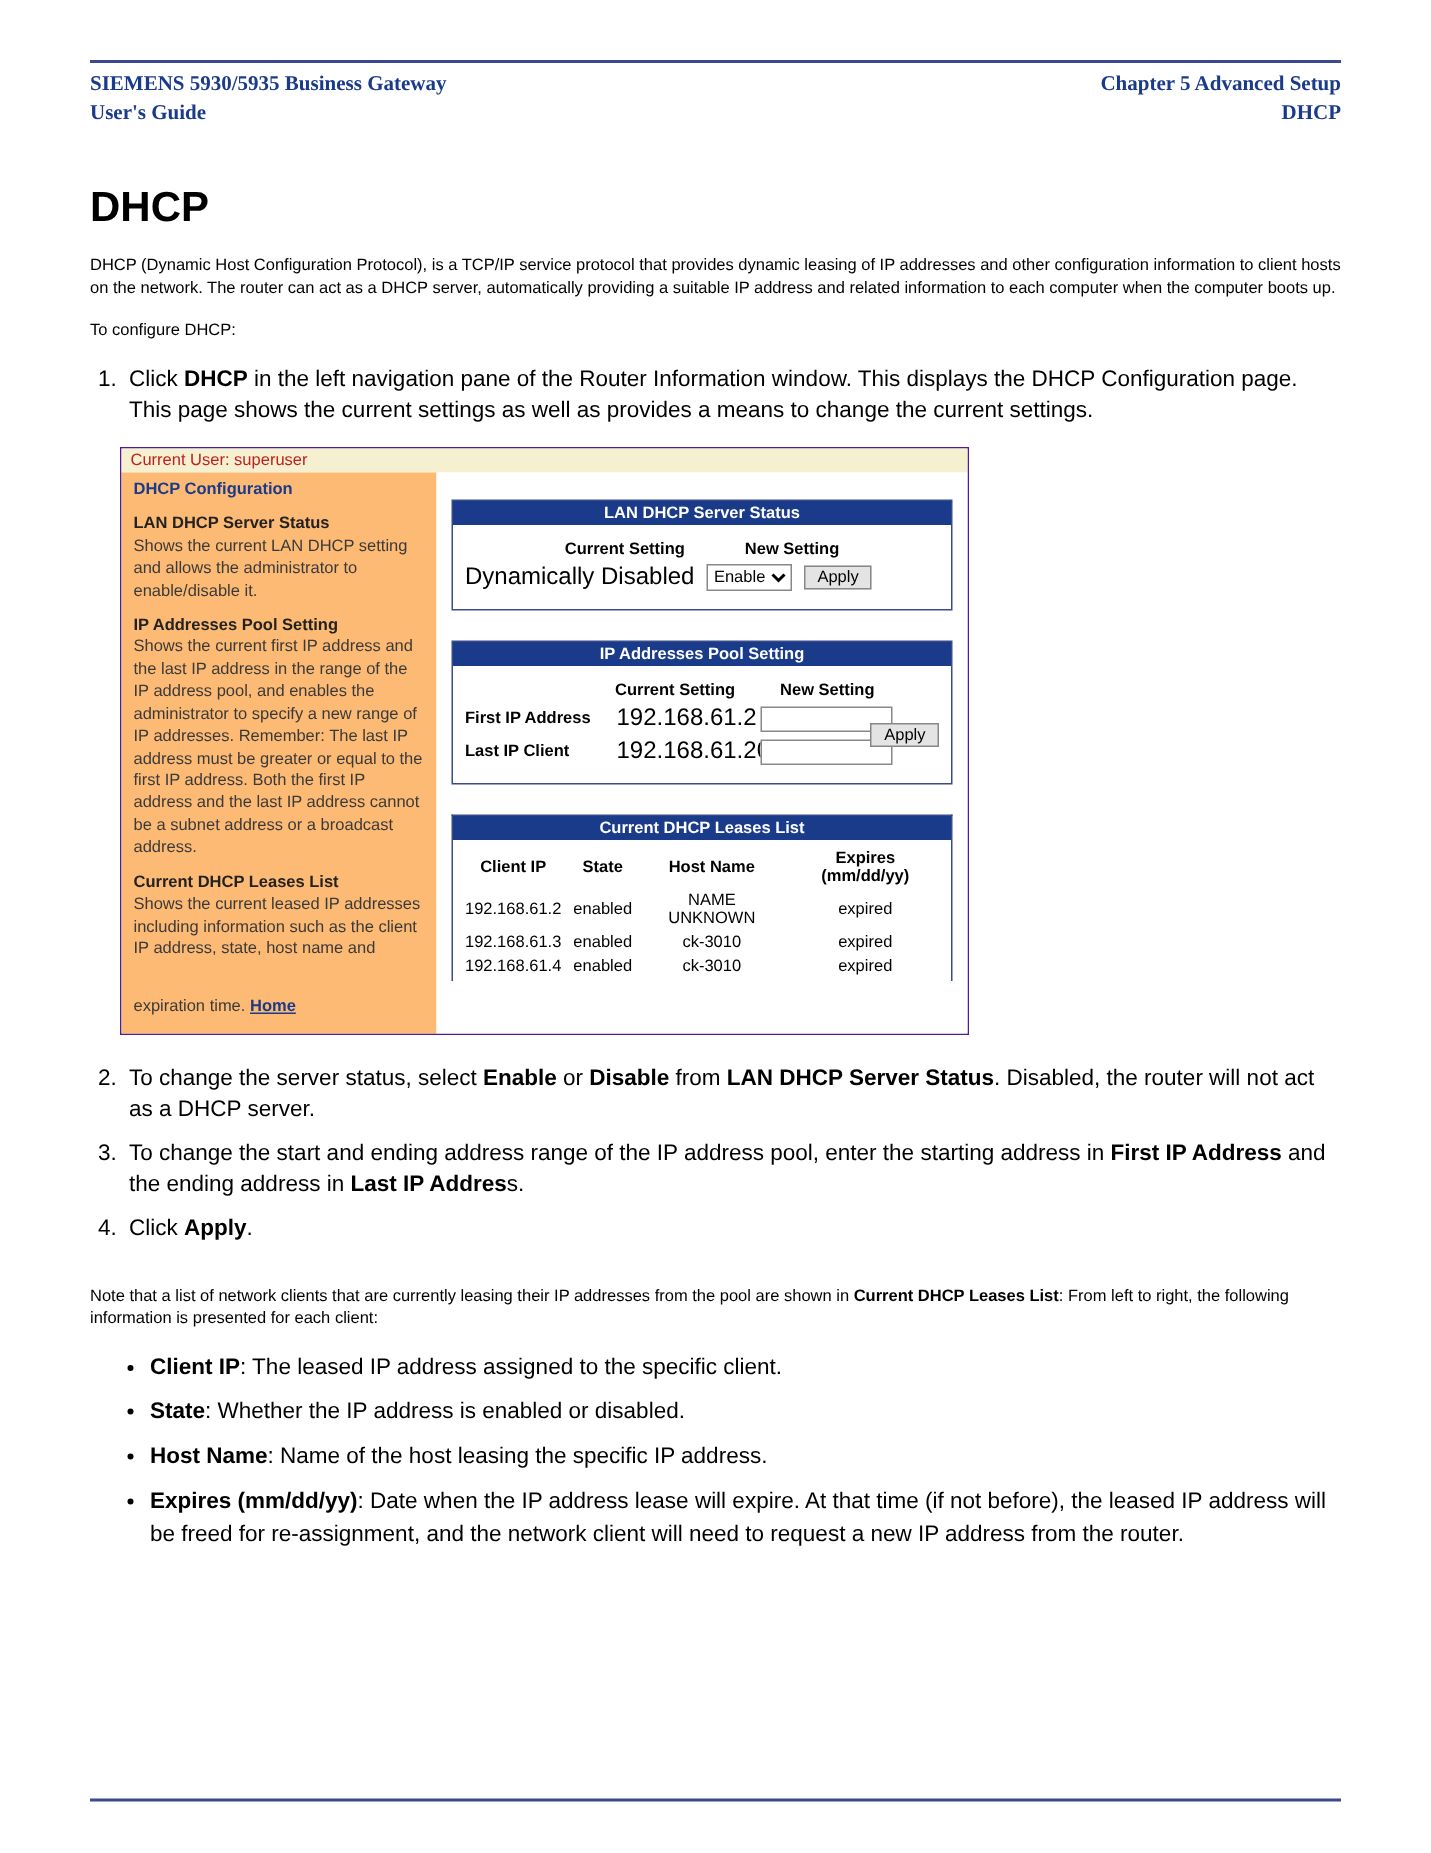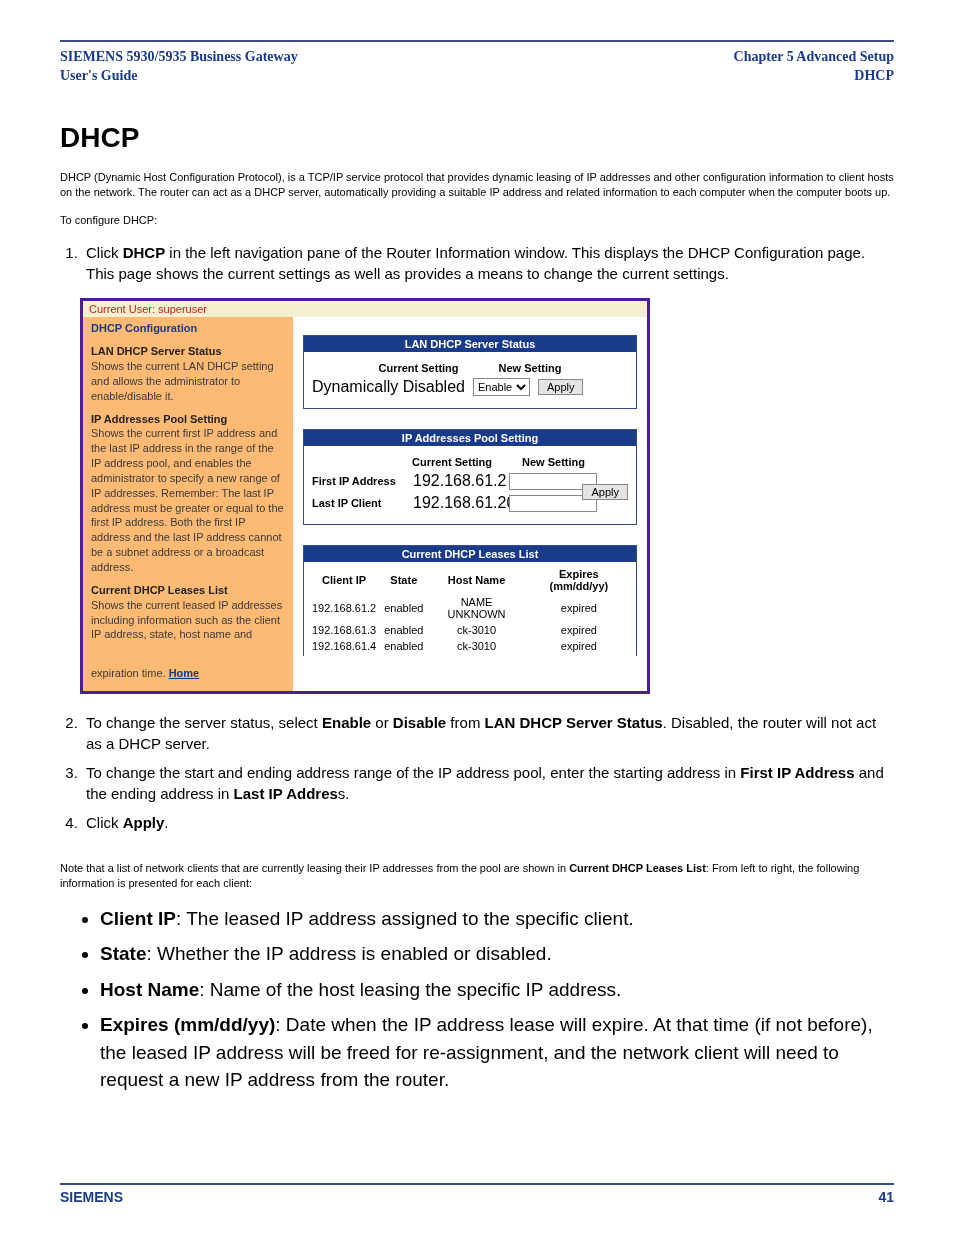"Current User: superuser" .figure { border: 3px solid #4c1d95 -> 1px solid #4c1d95 }
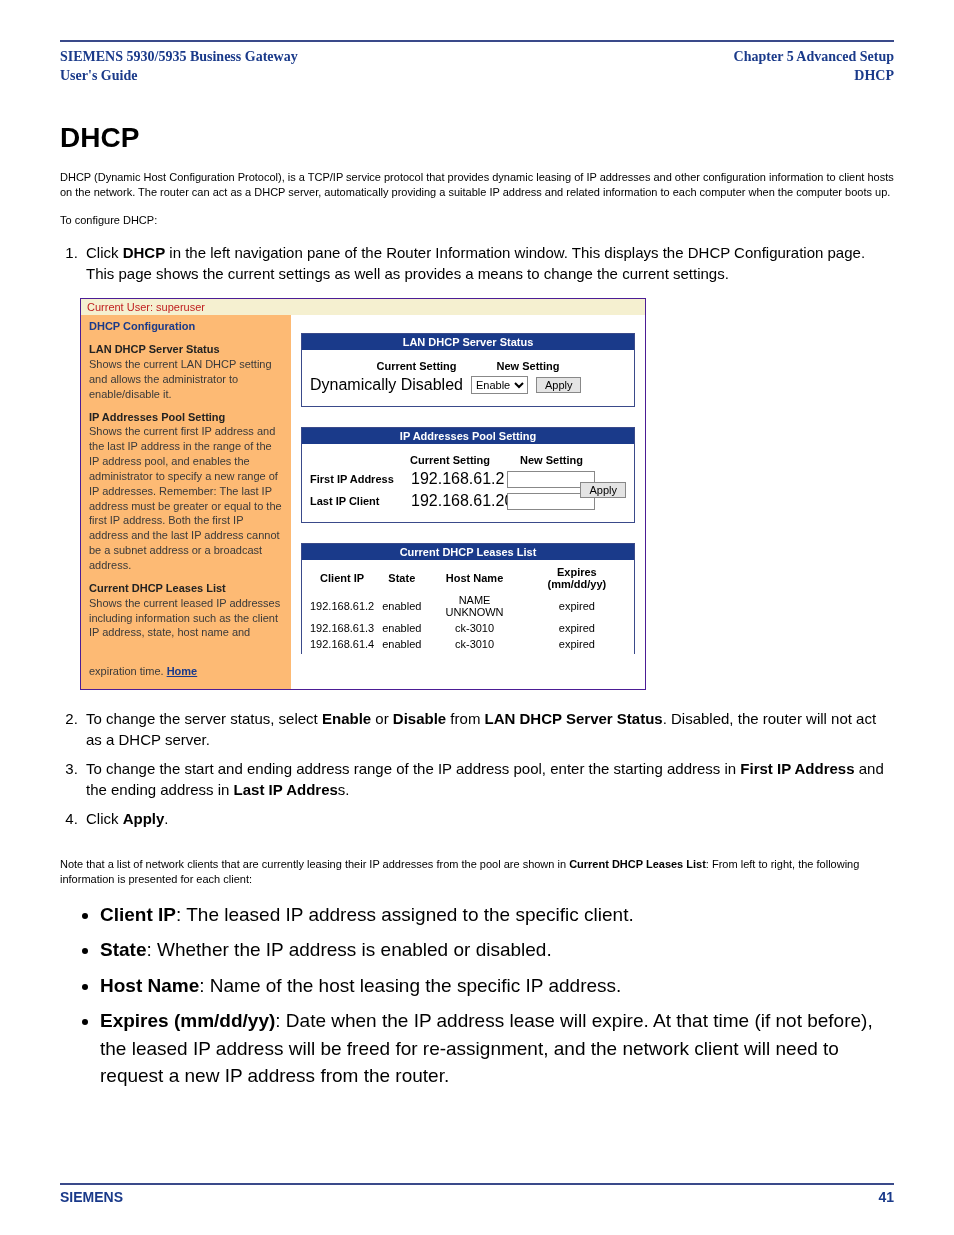"Client IP: The leased IP" ul.bulleted { font-size: 19px -> 15px }
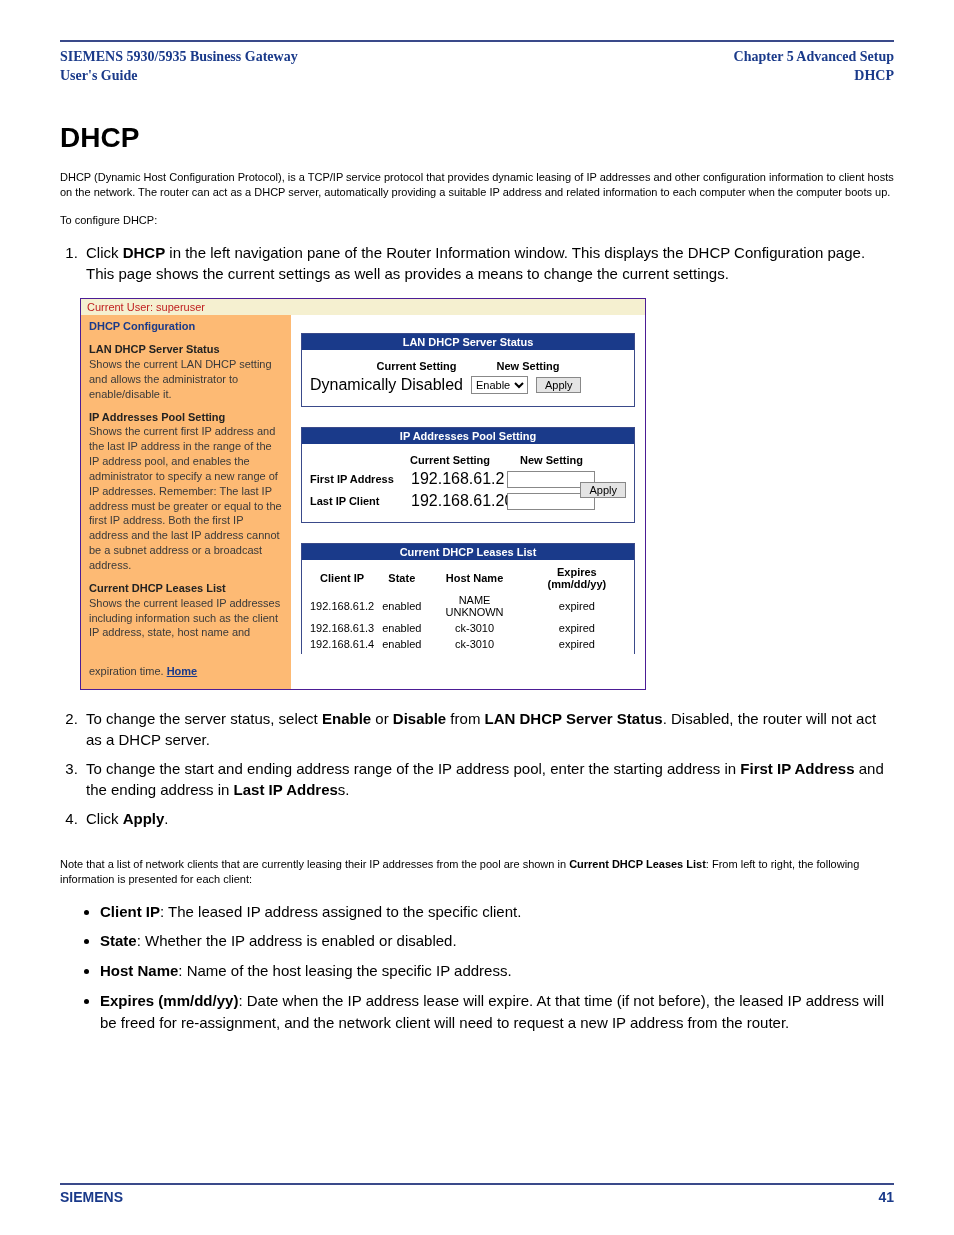"SIEMENS" div.footer-row { html: <div> <span>SIEMENS</span> <span>41</span> </div> -> none }
